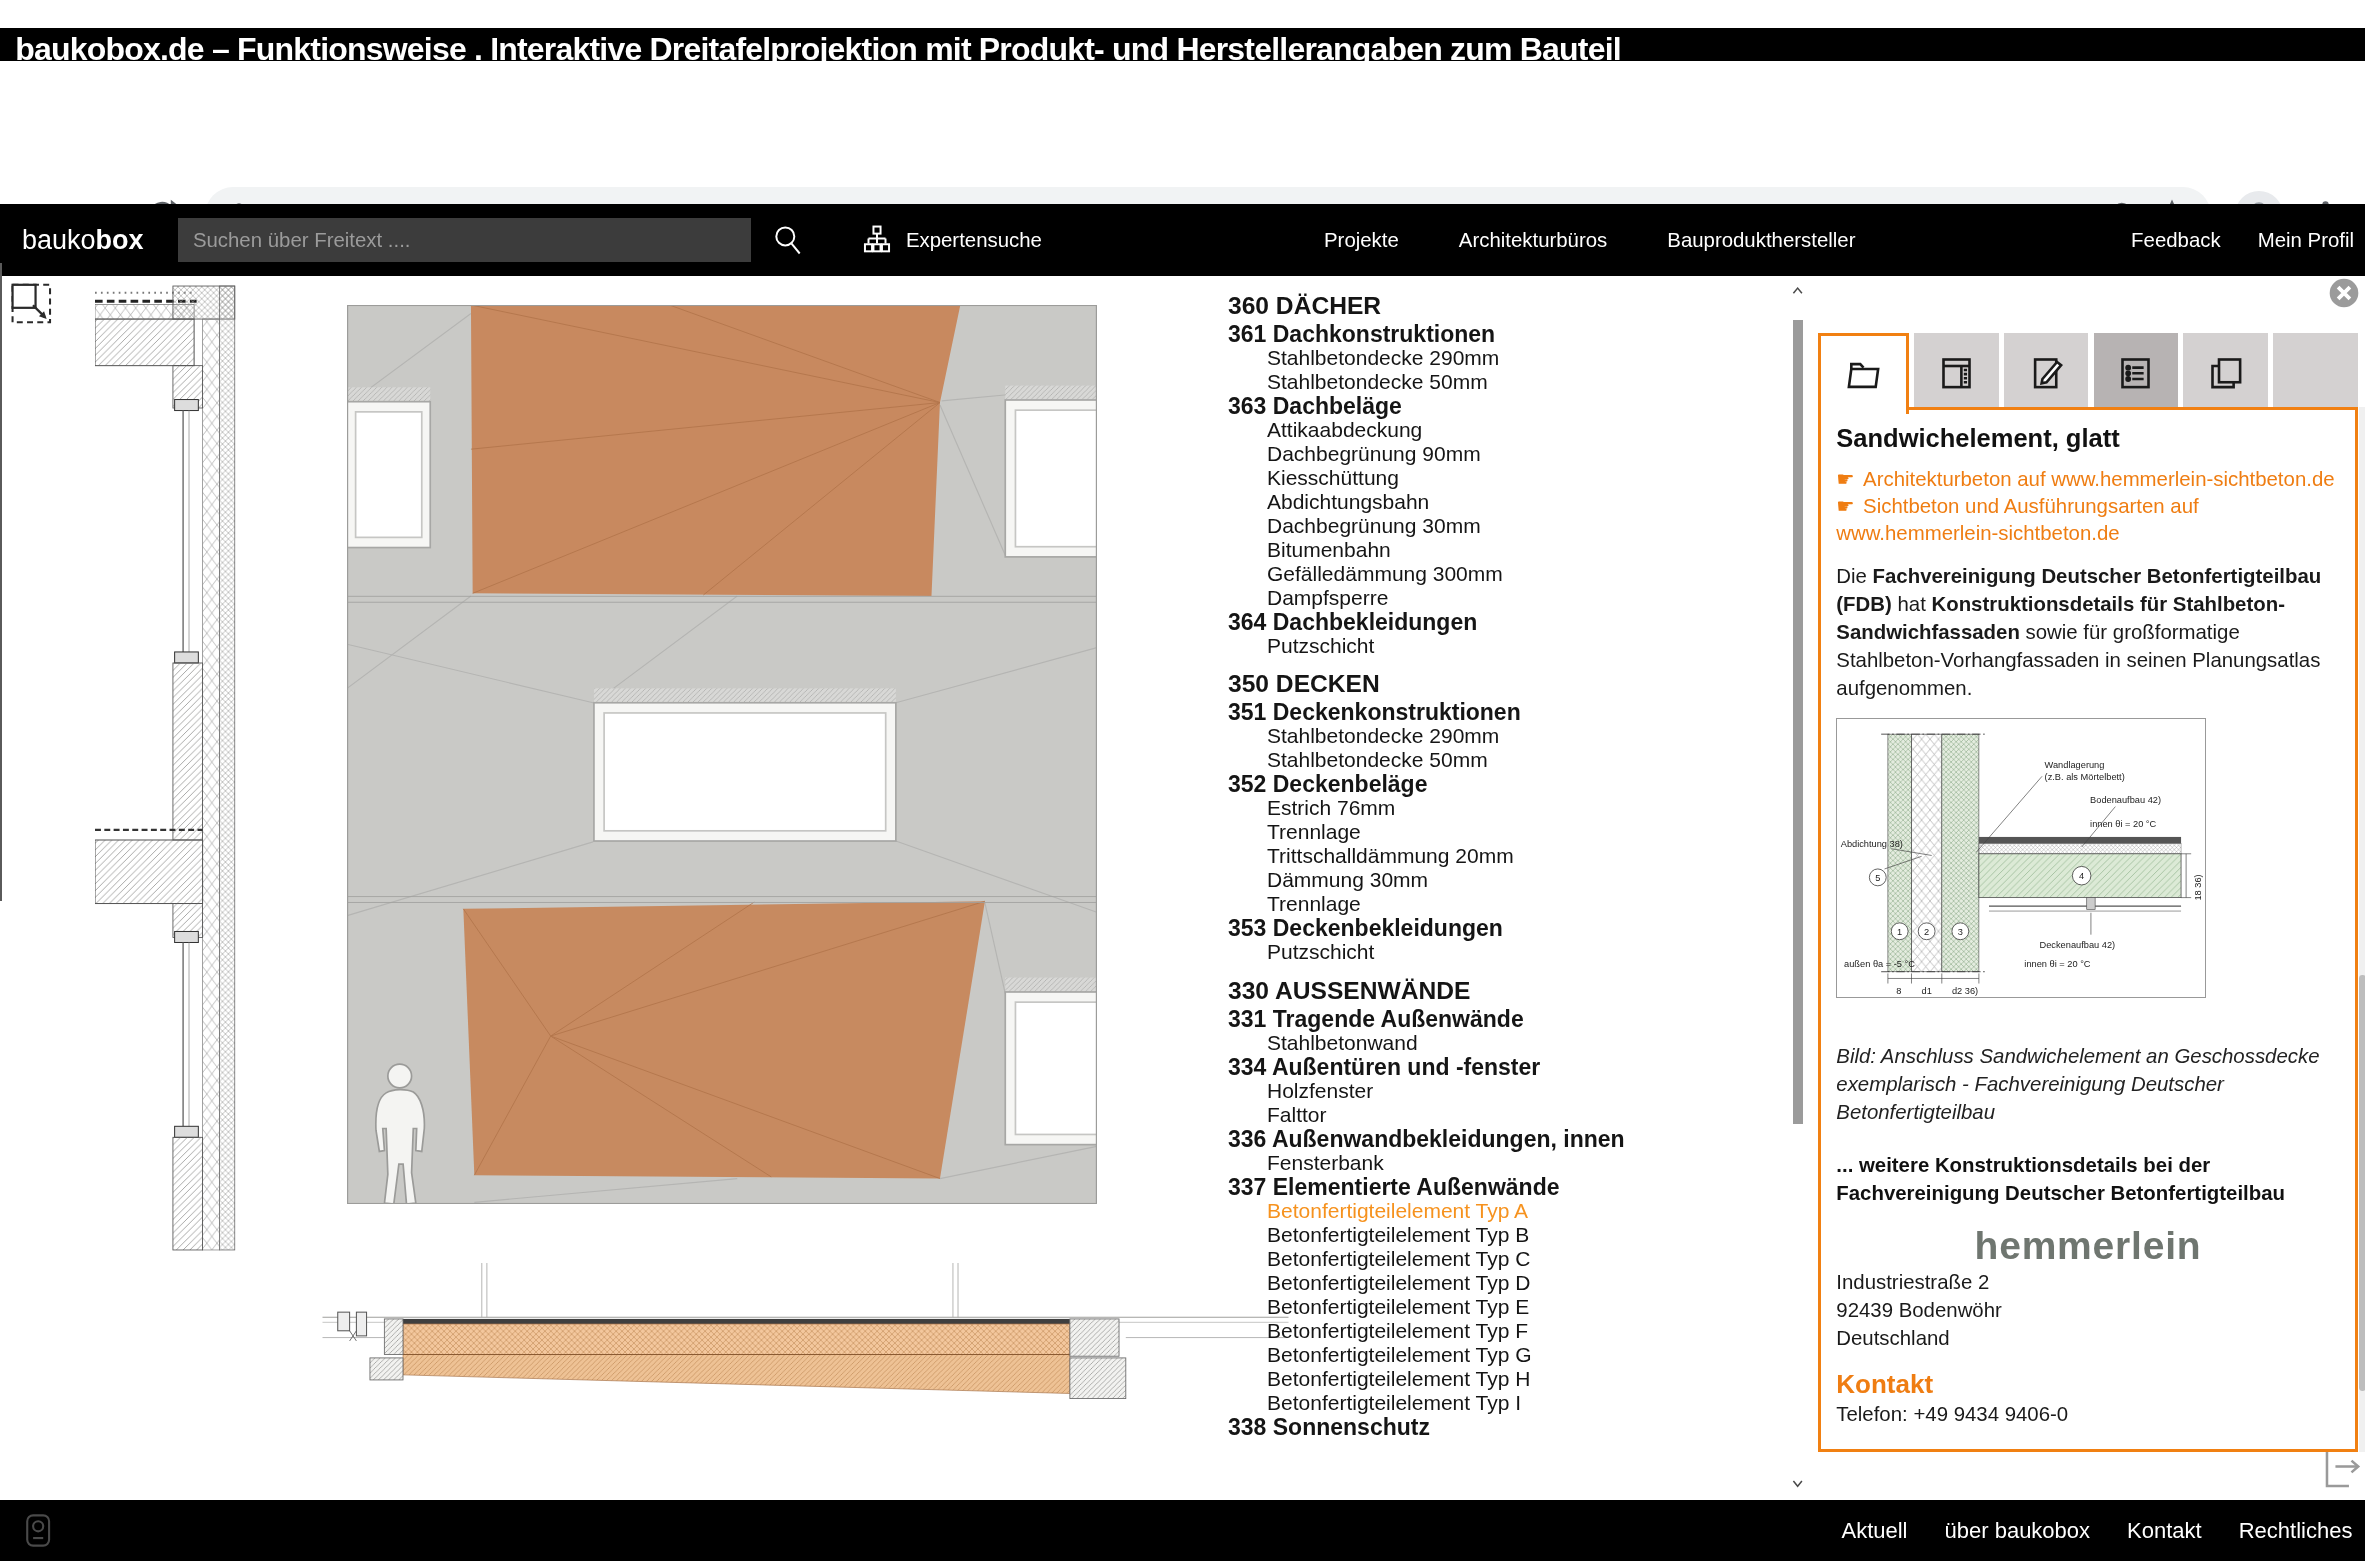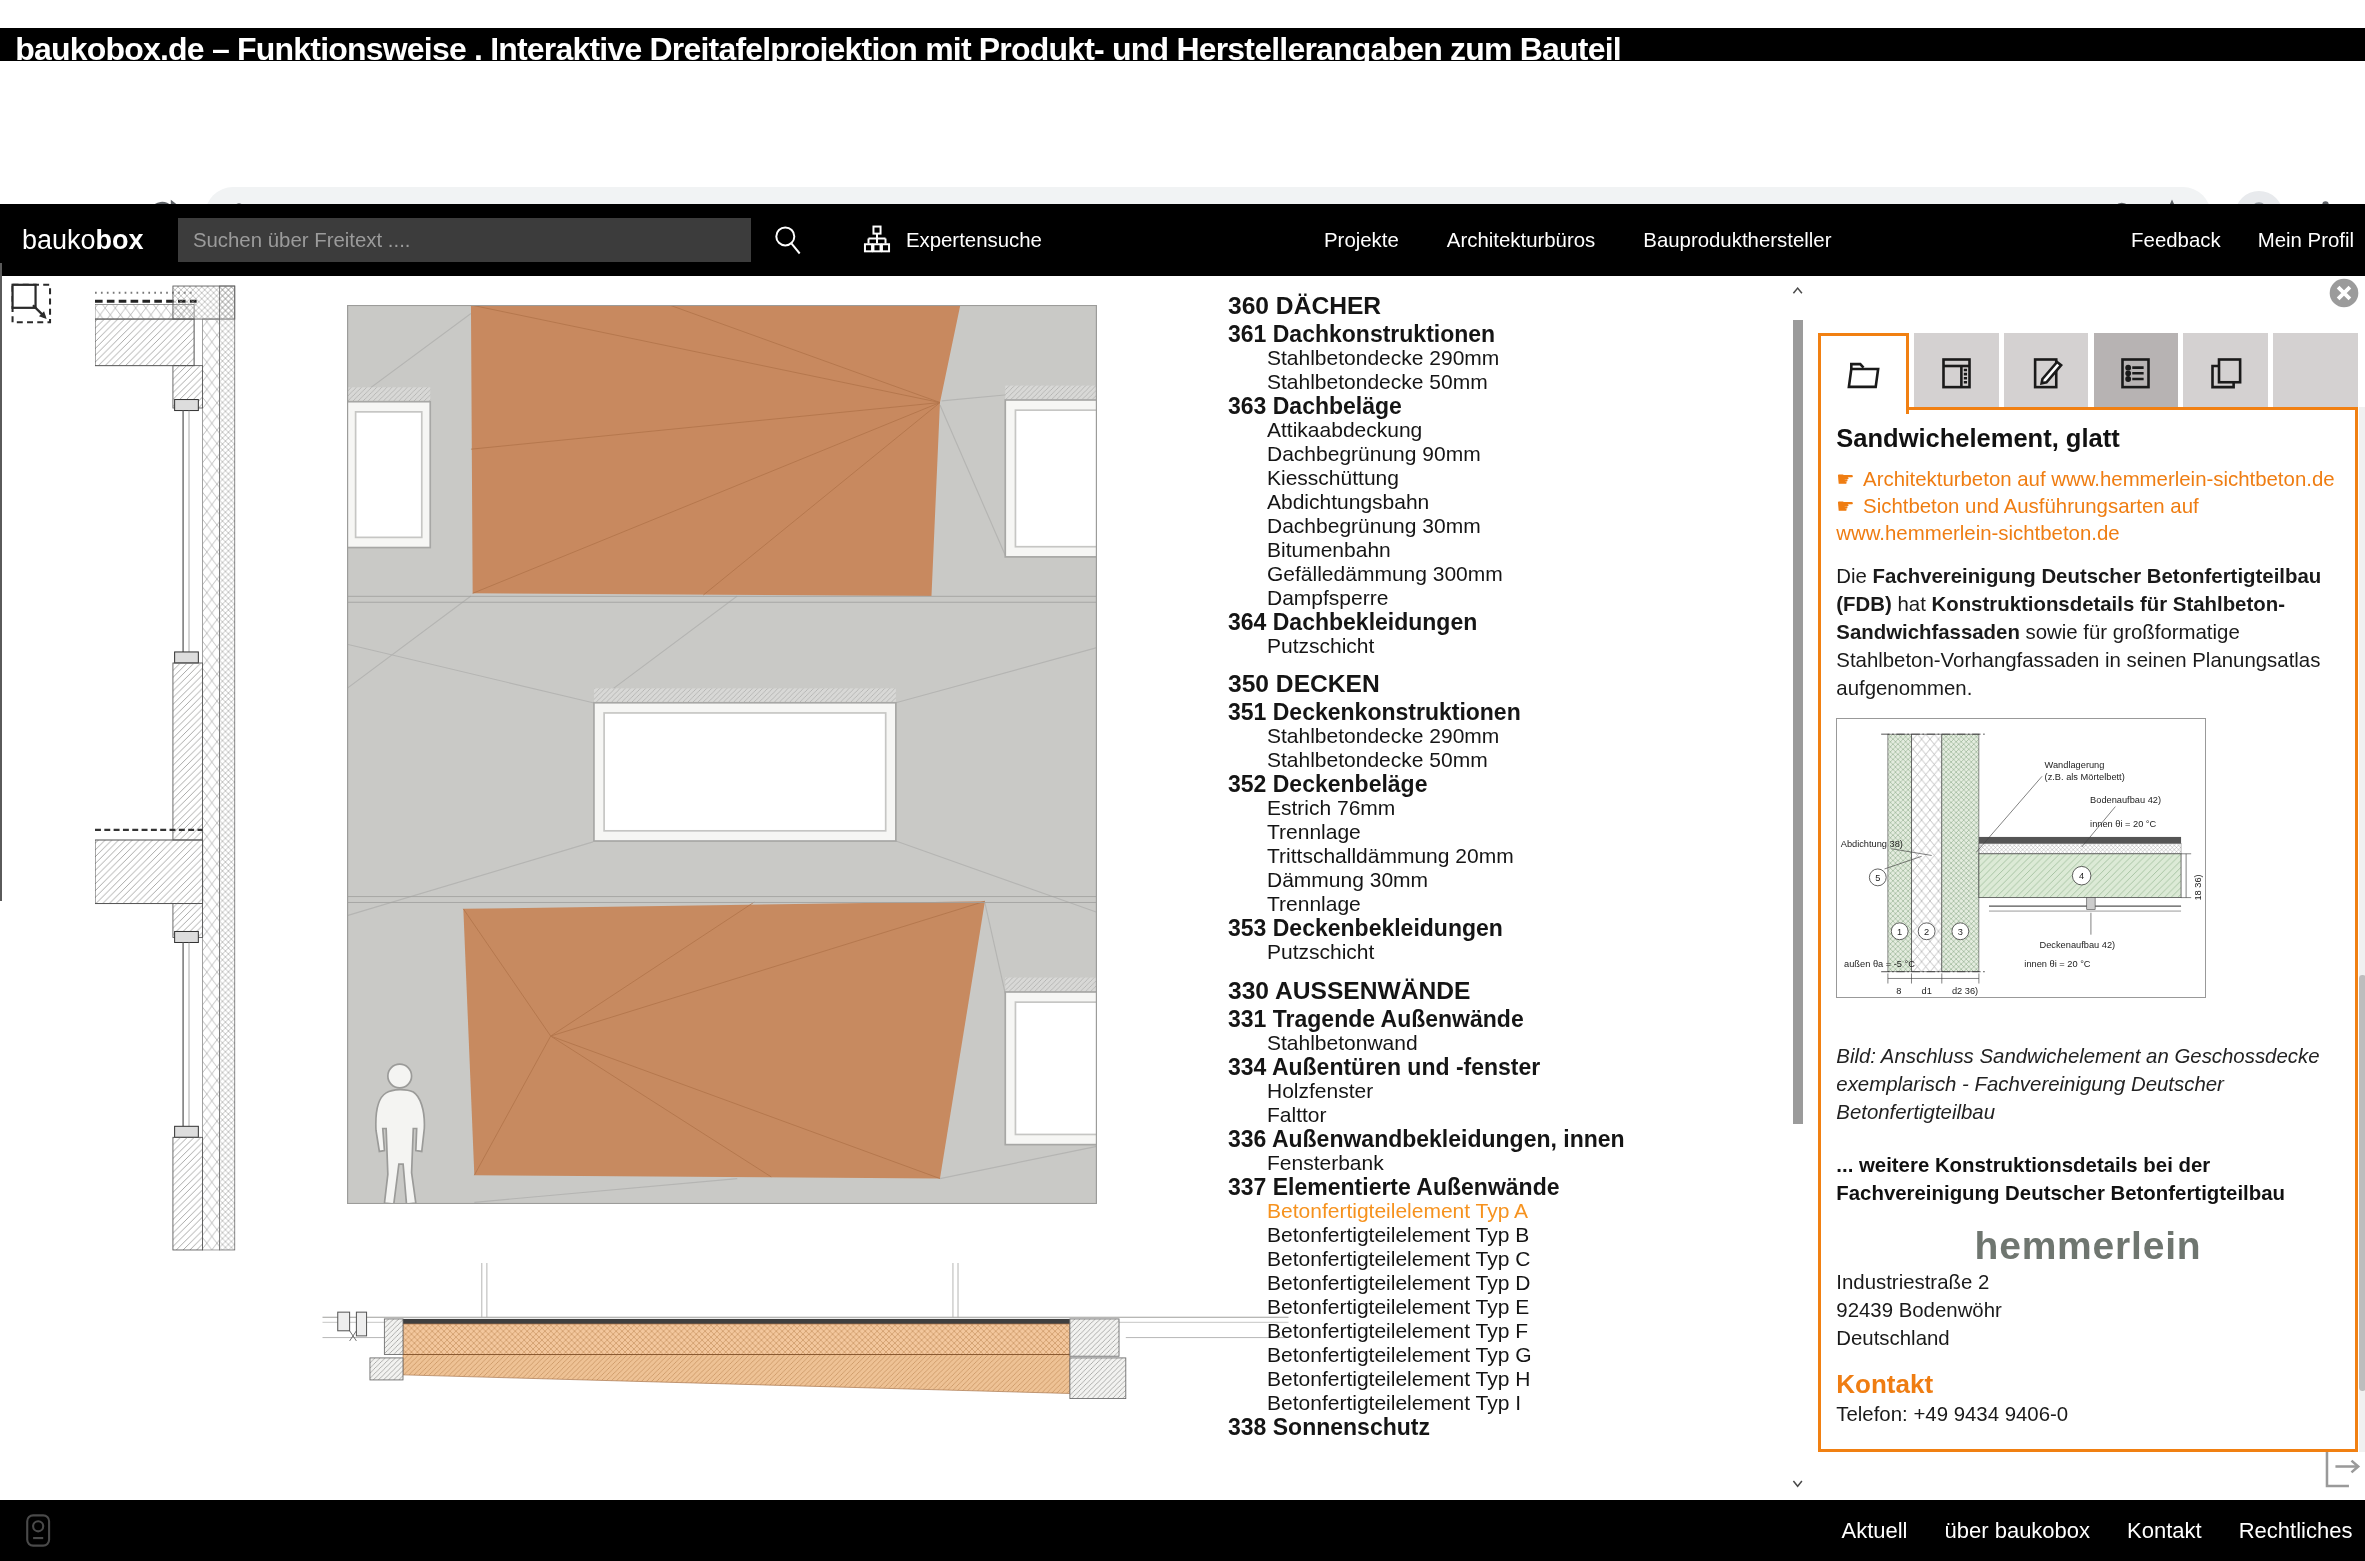"Projekte" .nav-center { gap: 48px -> 60px }
